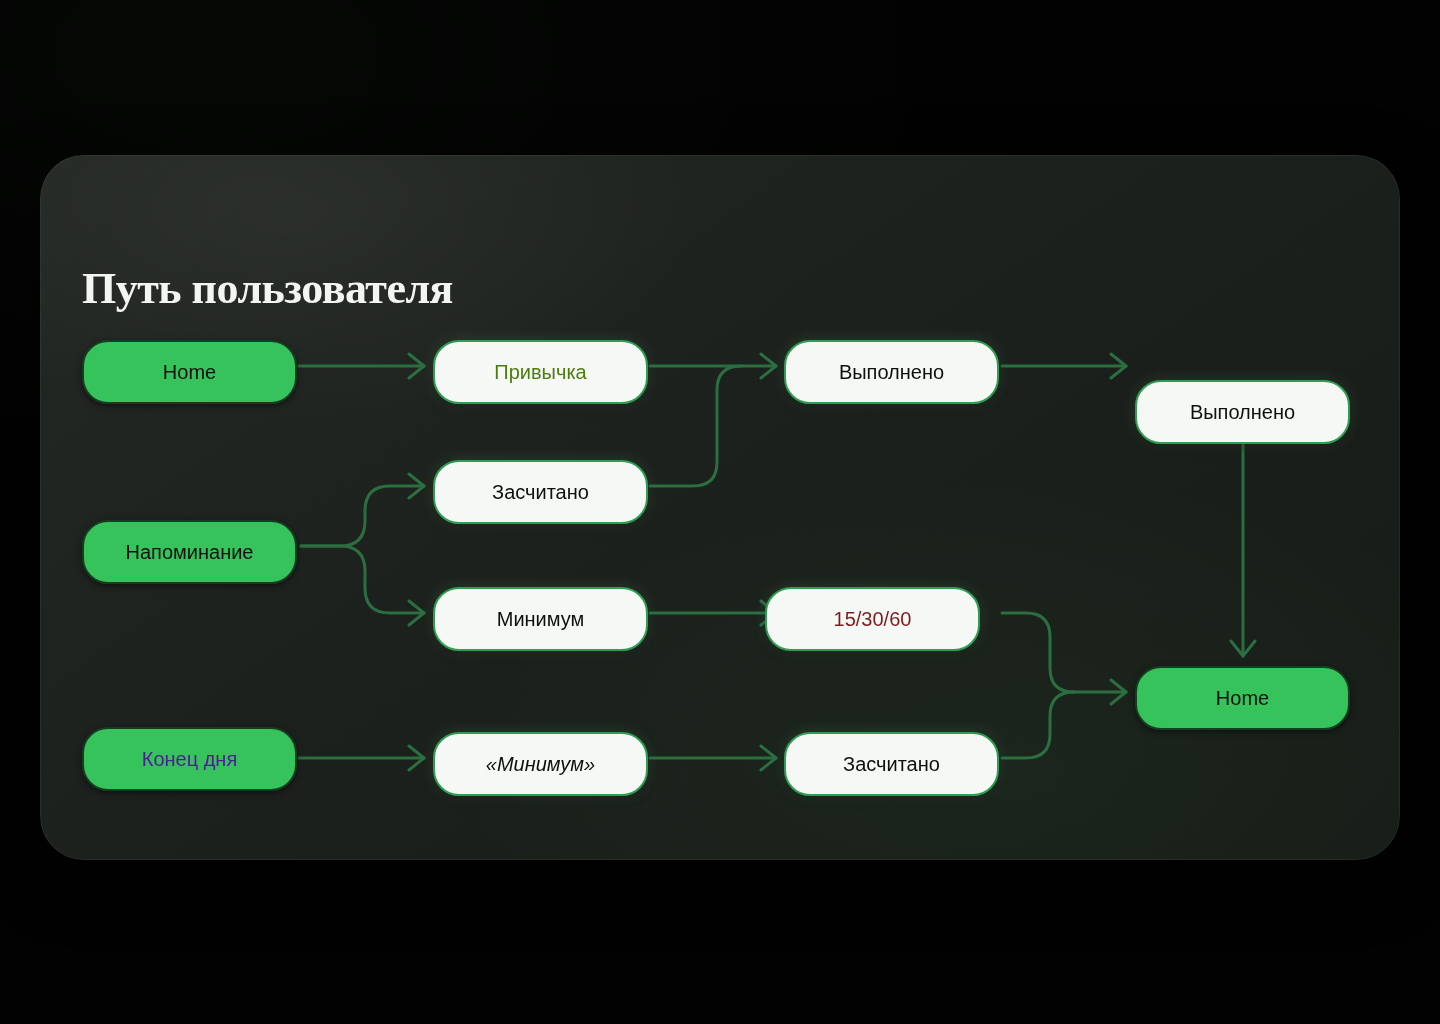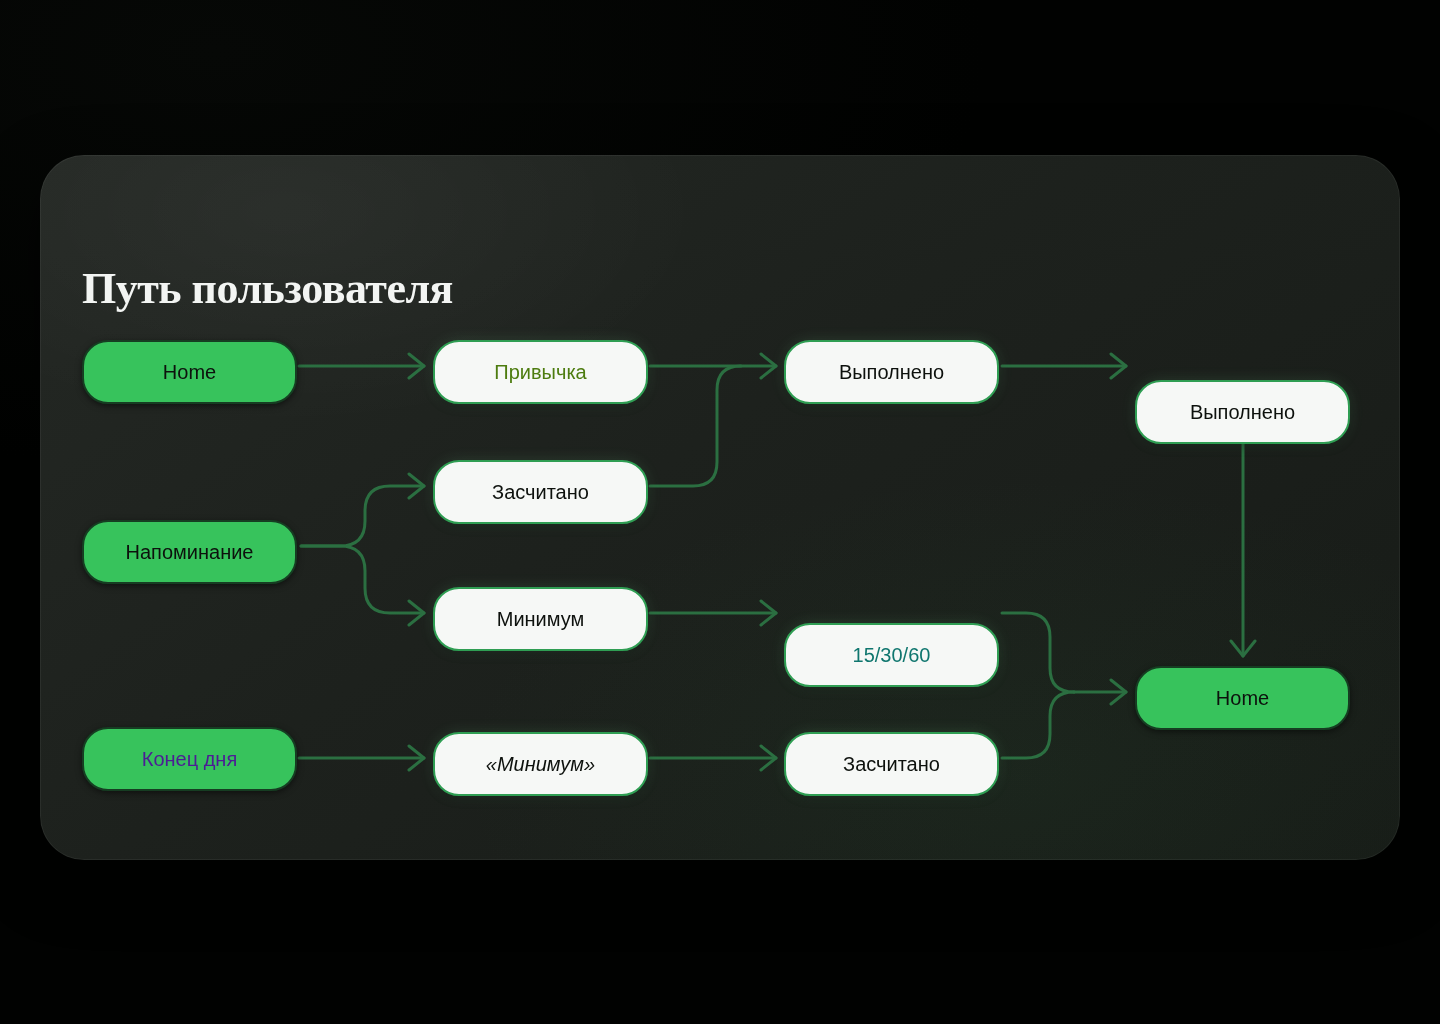"15/30/60" div.node { color: #0f766e -> #7f1d1d; left: 784px -> 765px; margin-top: 36px -> none }
